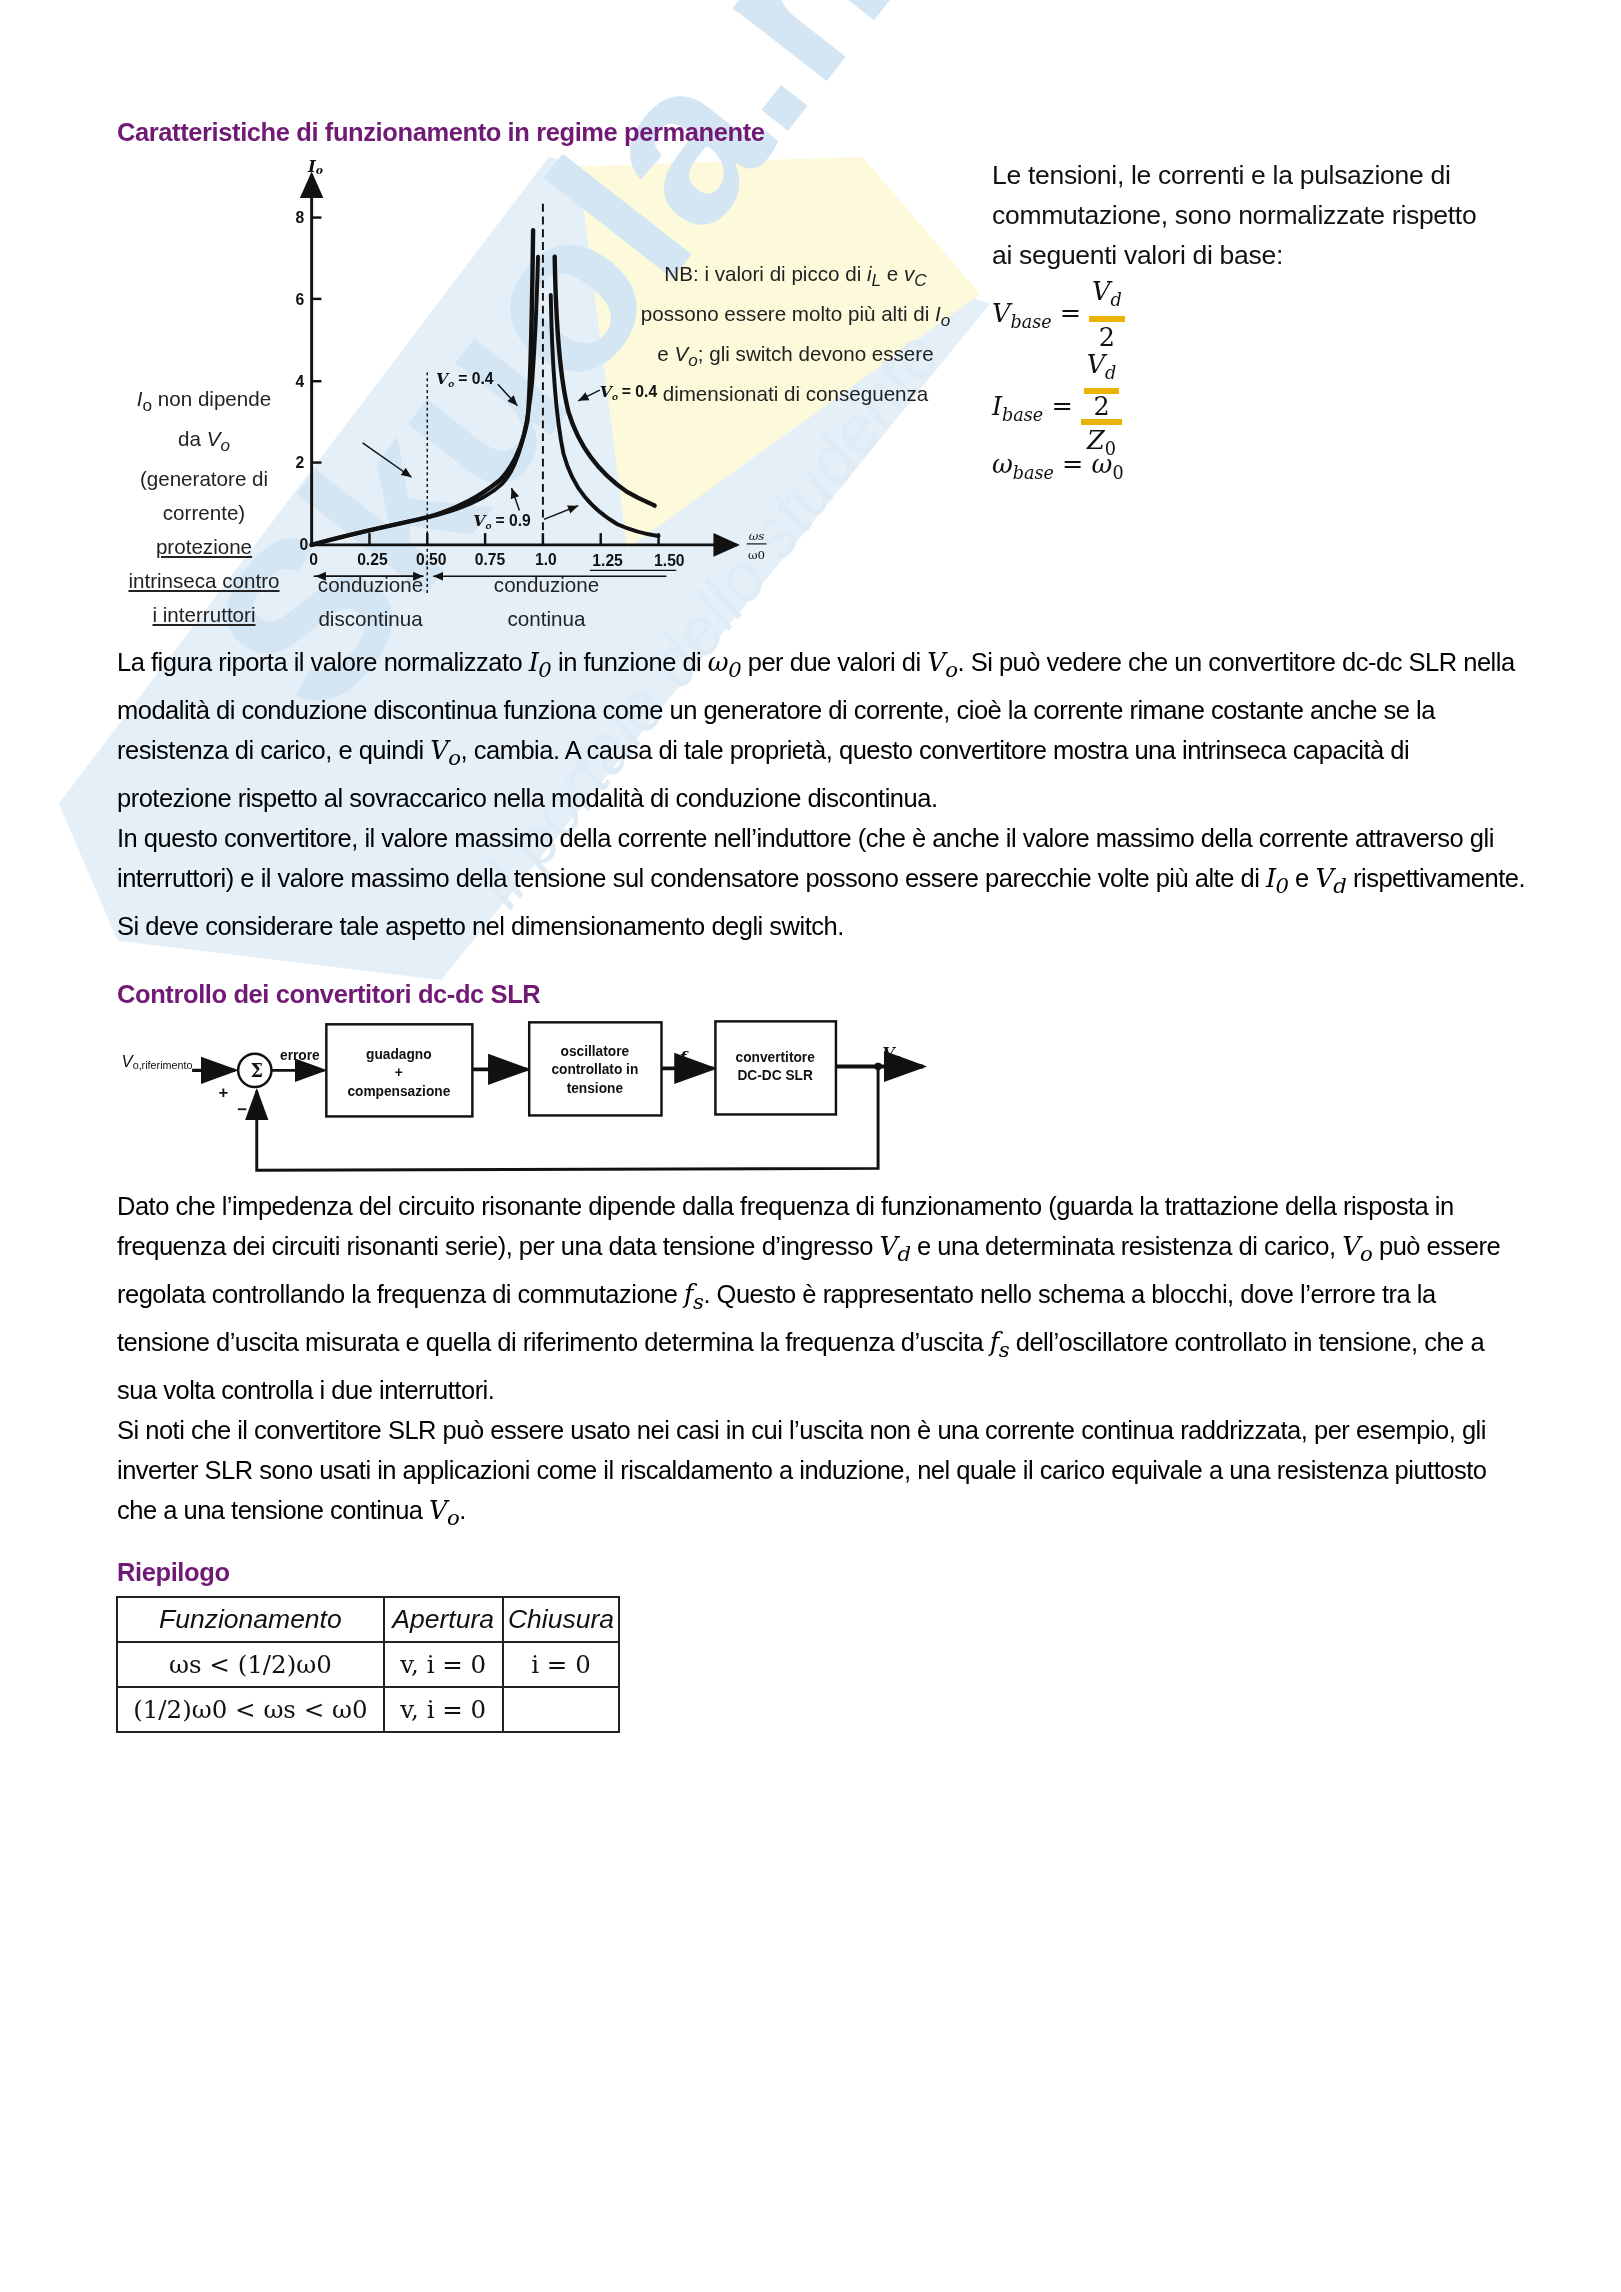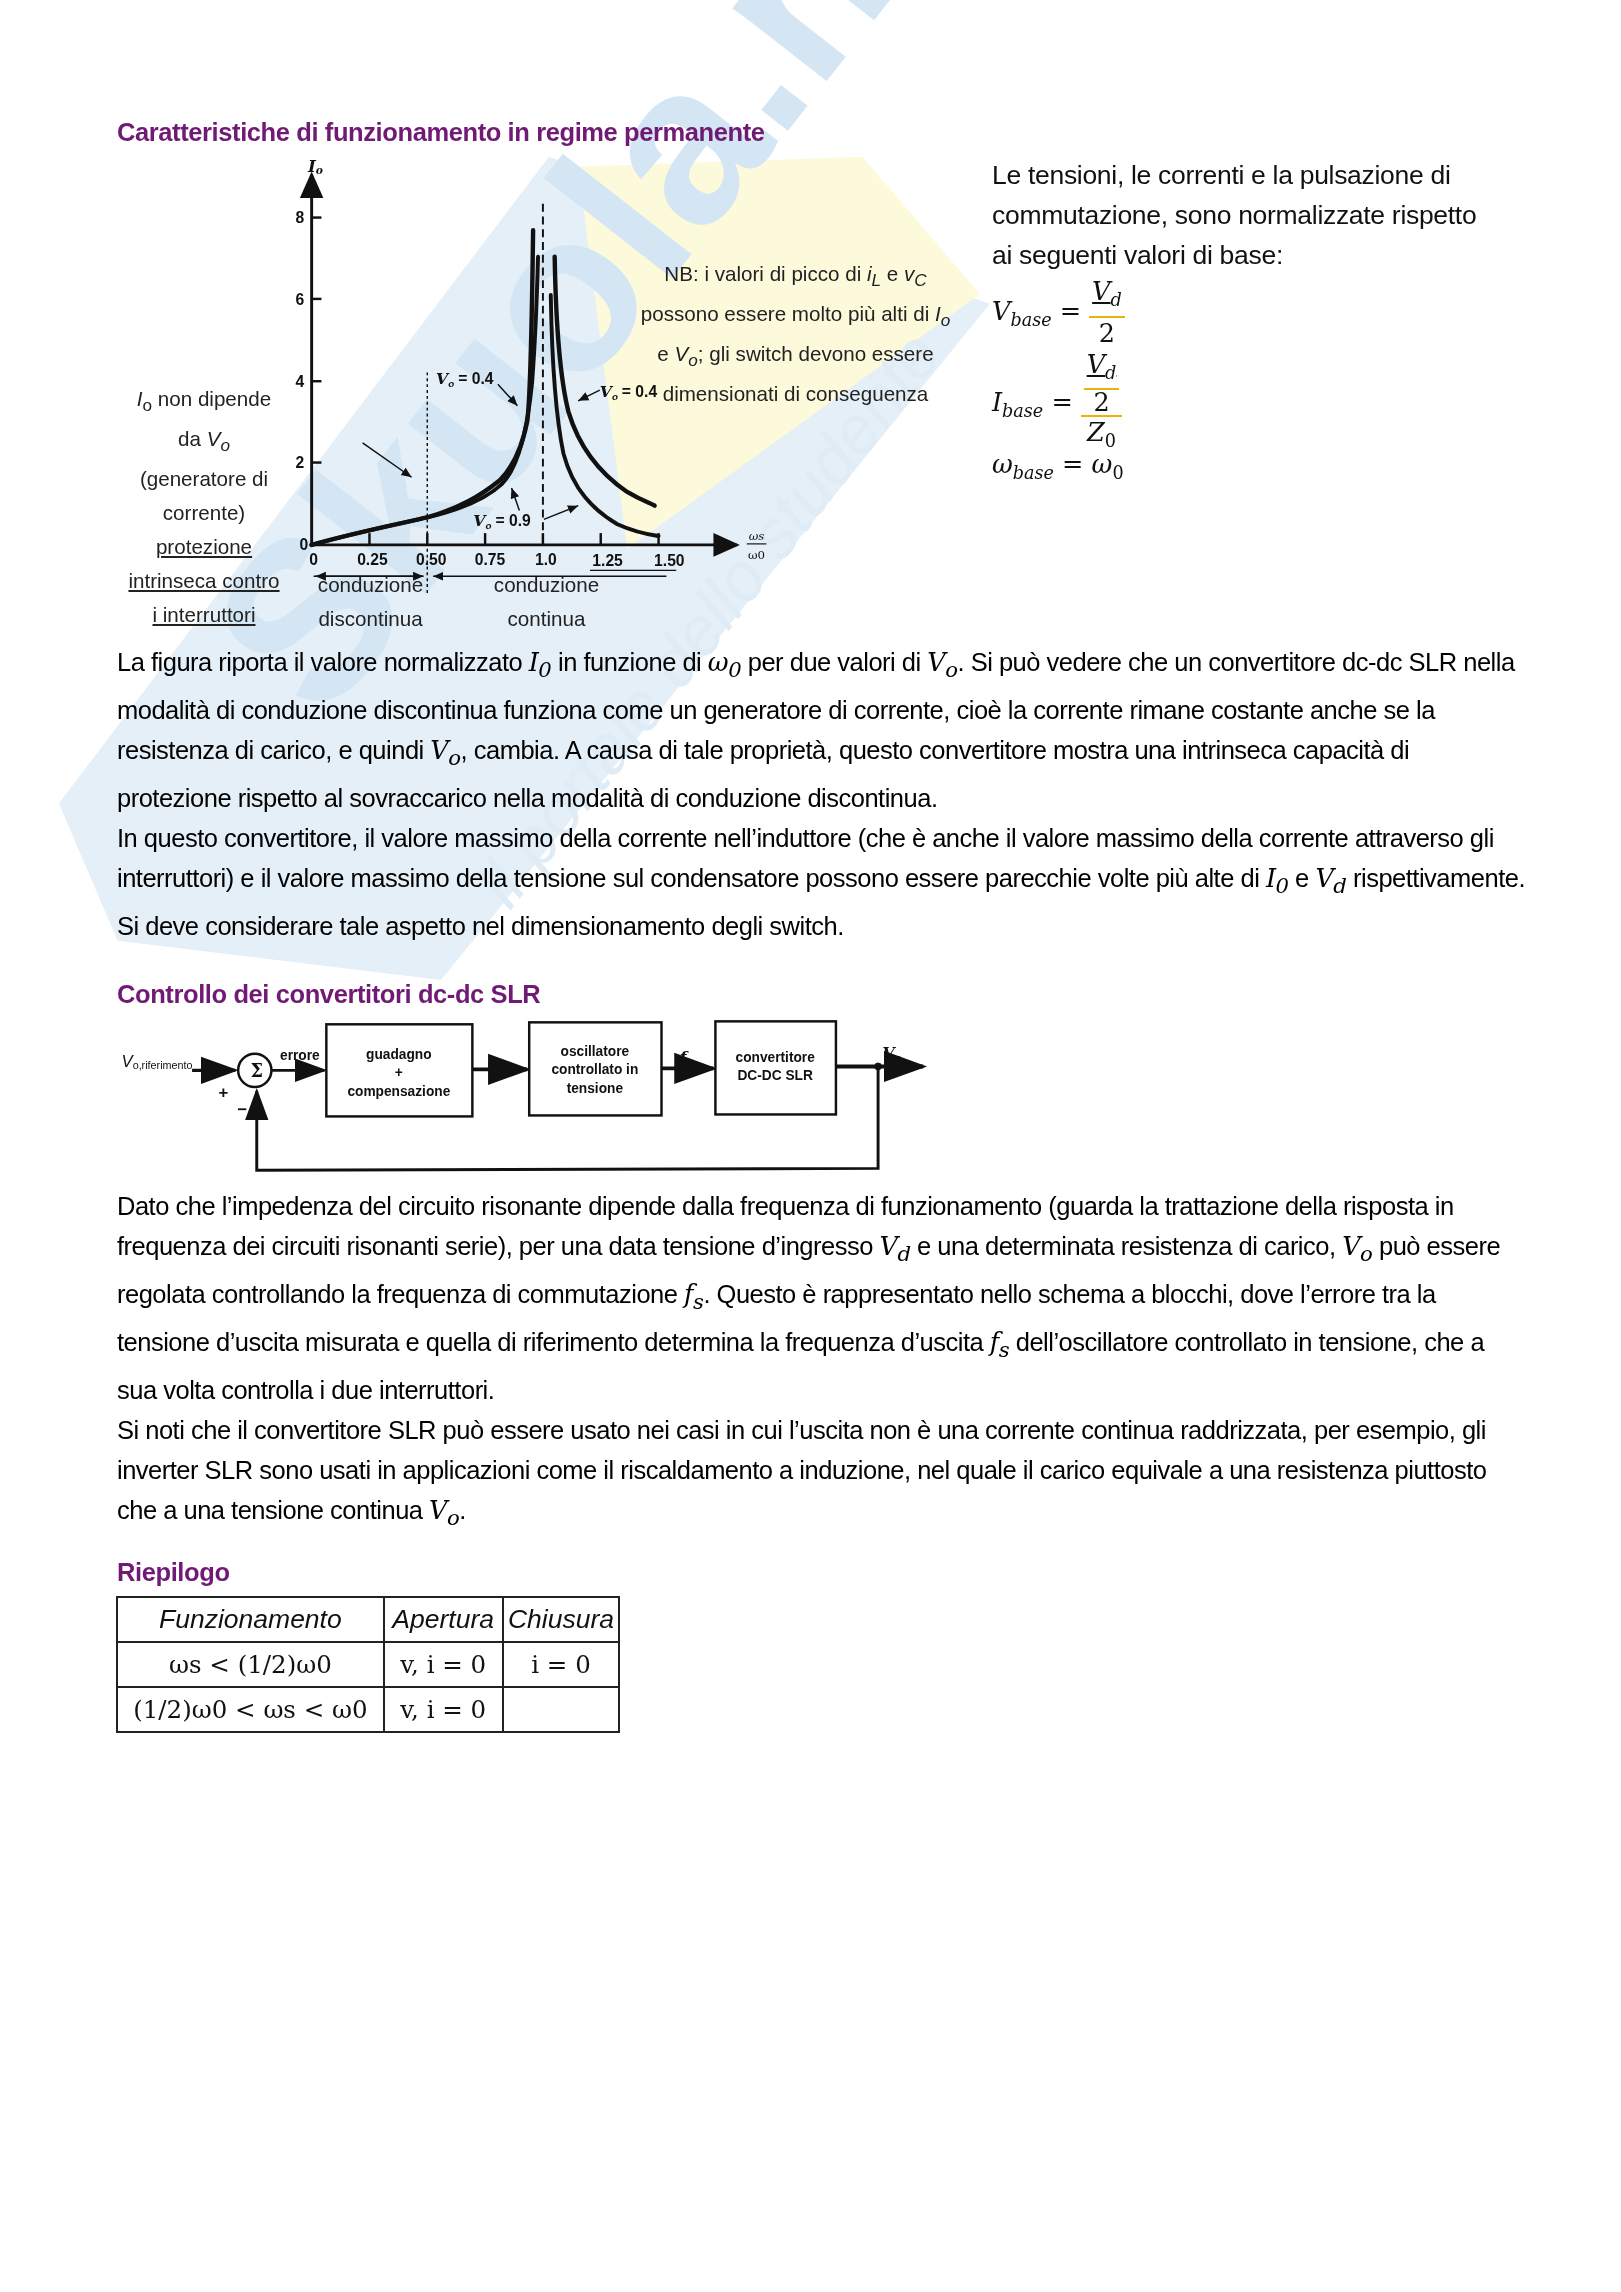"Vd" .frac .num { border-bottom: 2px solid #eab308 -> 6px solid #eab308; text-decoration: underline -> none }
